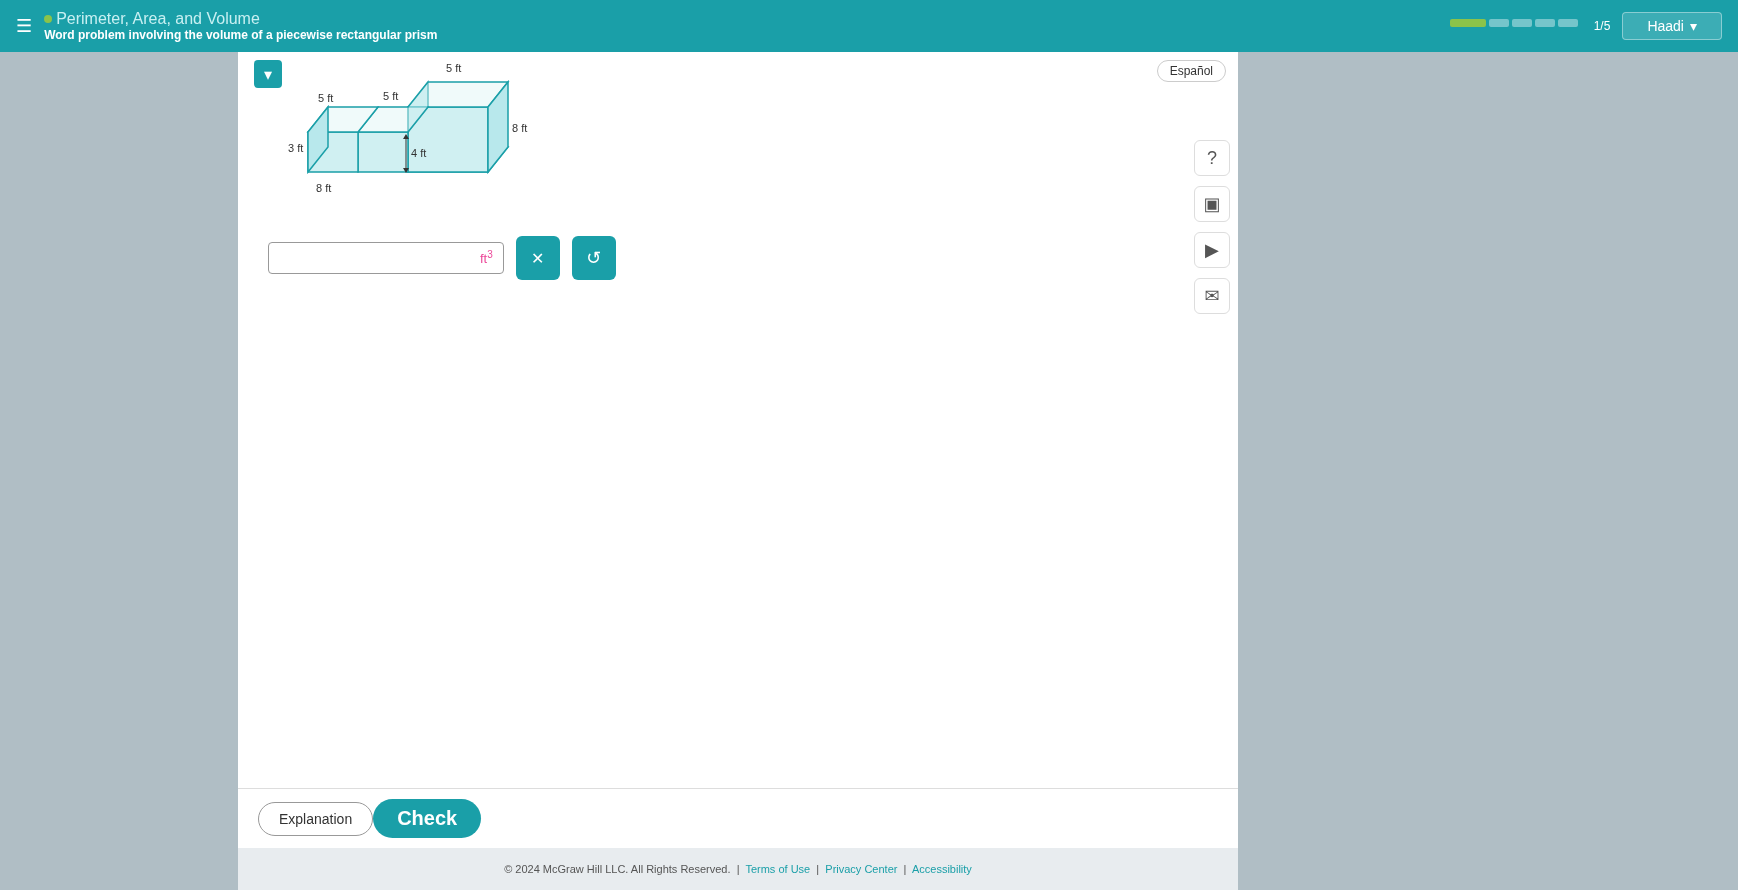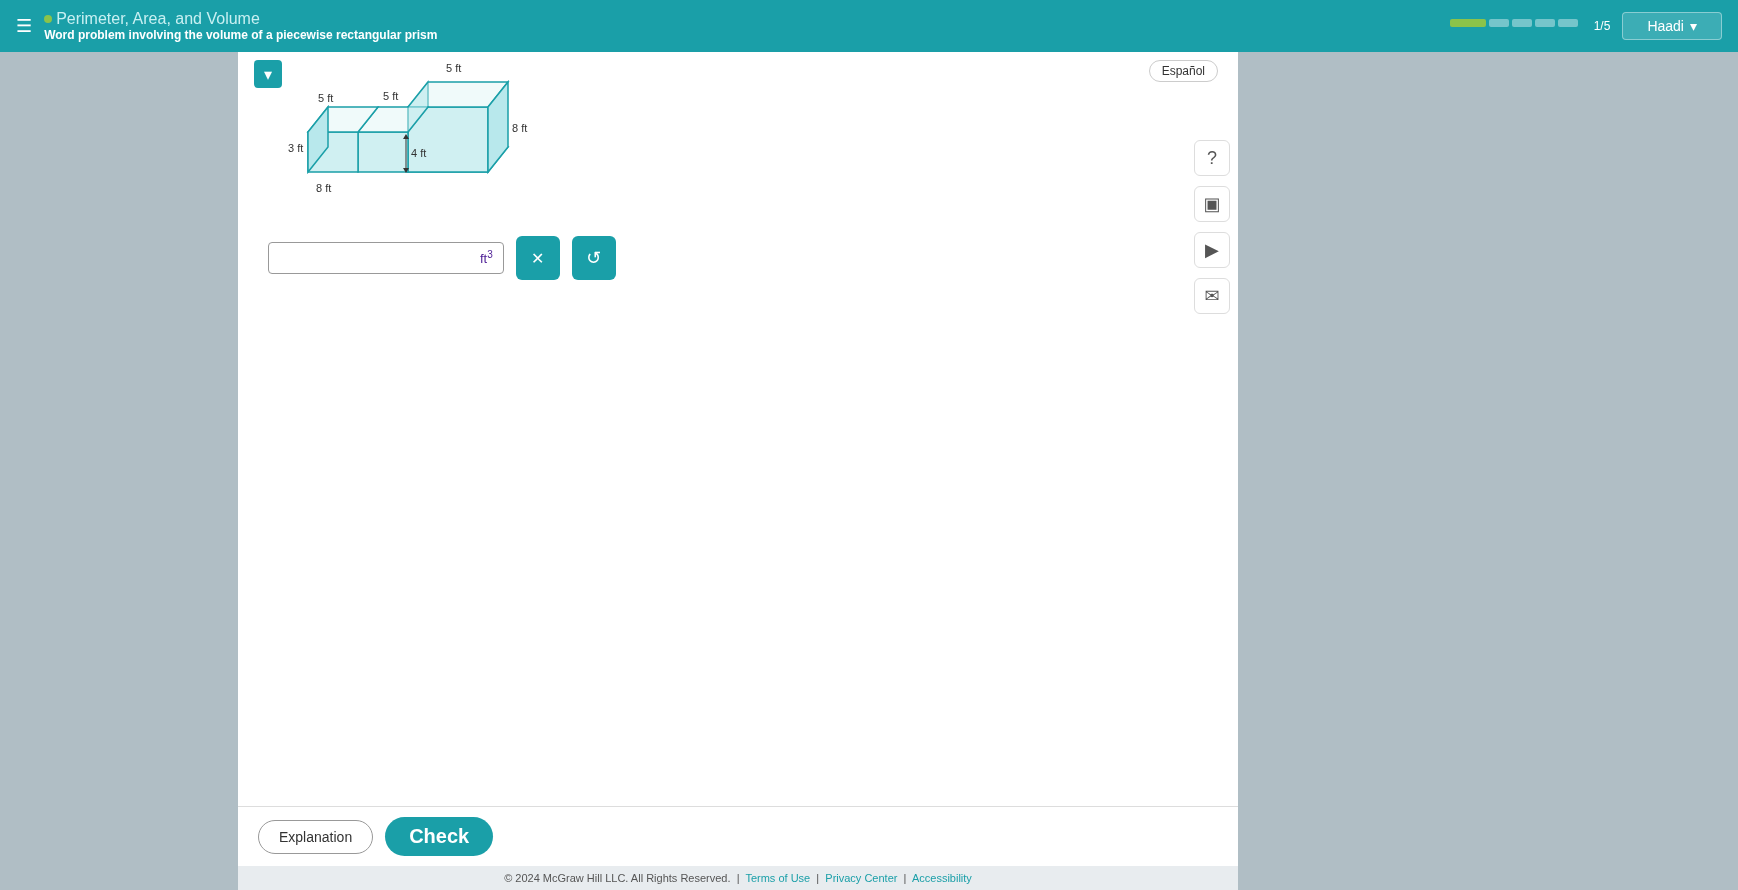"Español" .espanol-btn { right: 20px -> 12px }
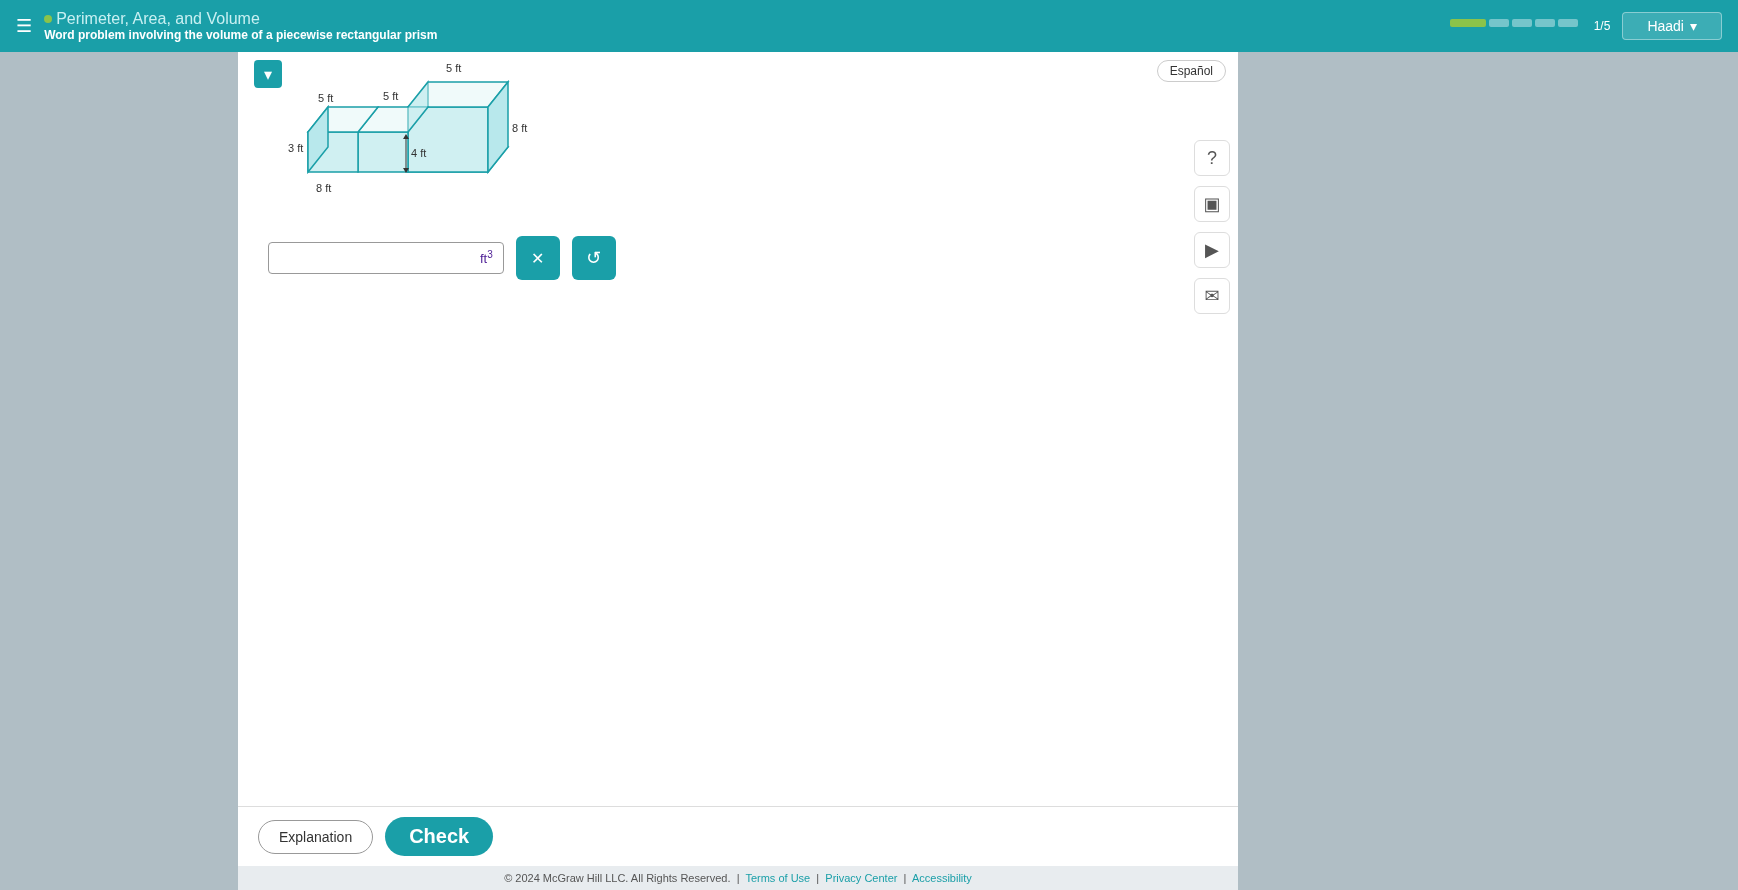"ft3" .answer-unit { color: #4c1d95 -> #ec4899 }
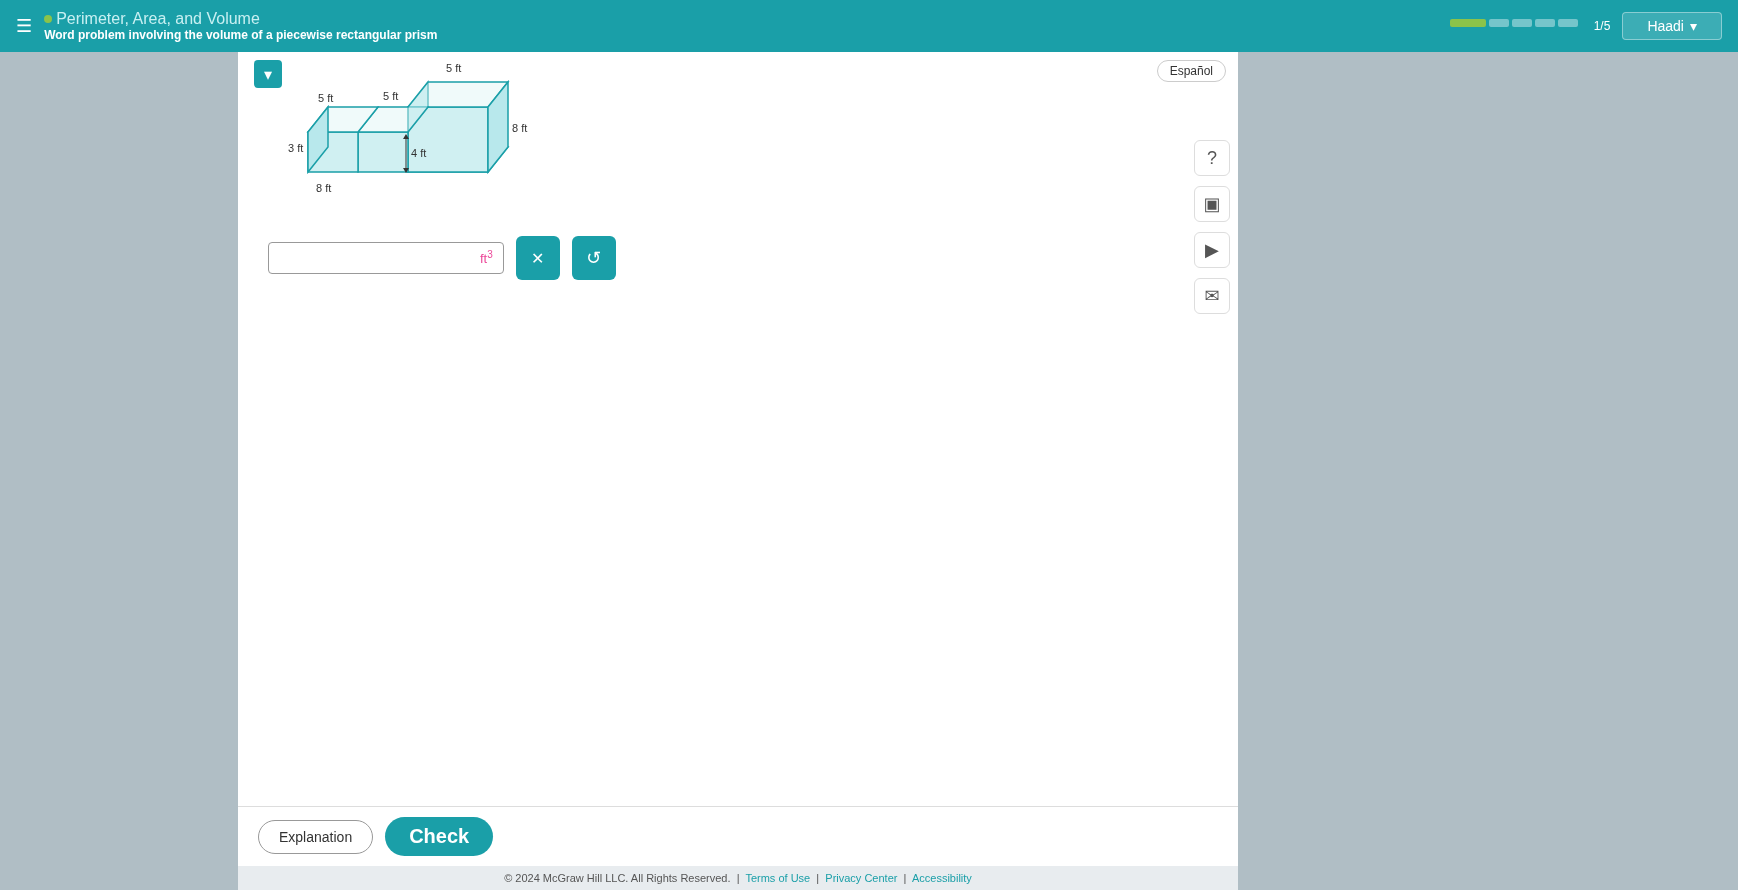"Explanation" .footer-bar { gap: 12px -> none }
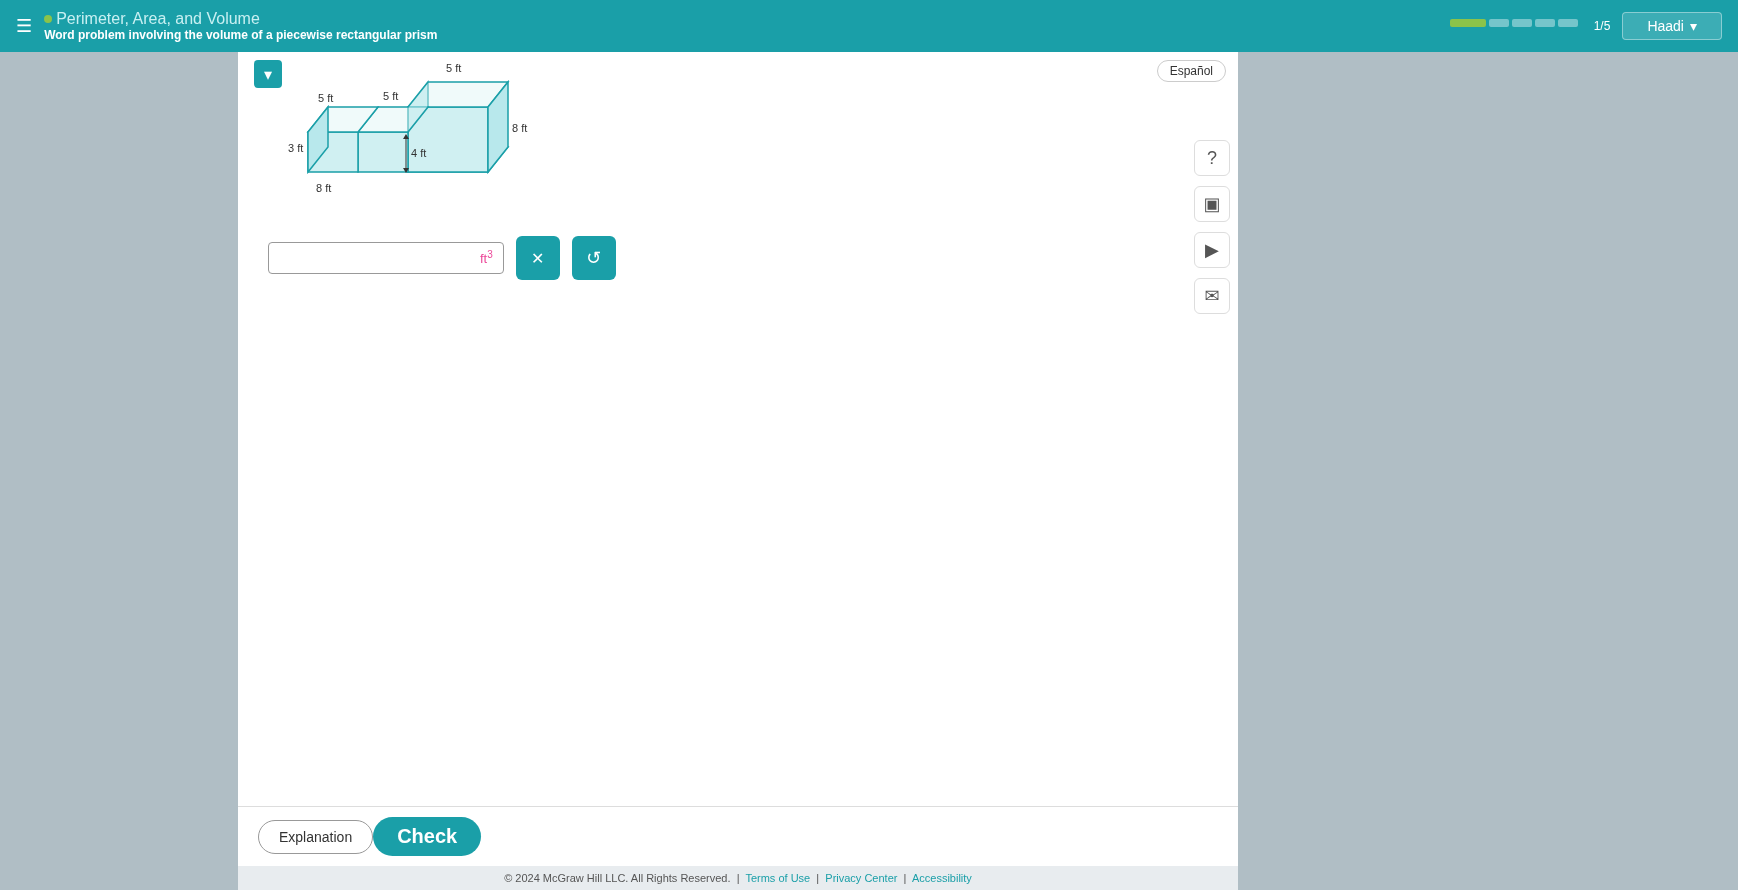"© 2024 McGraw Hill LLC." .copyright-bar { padding: 6px -> 15px }
